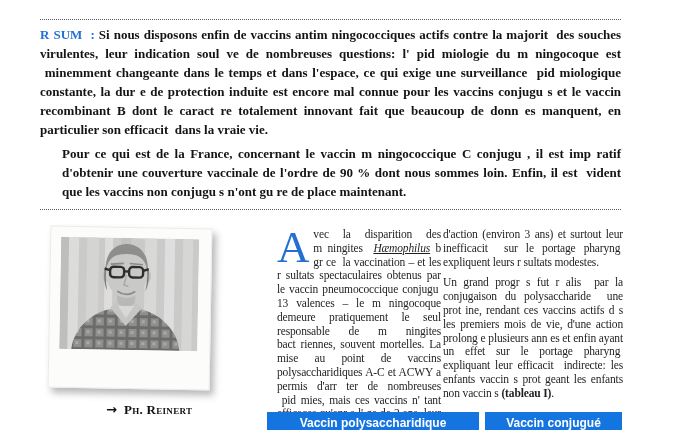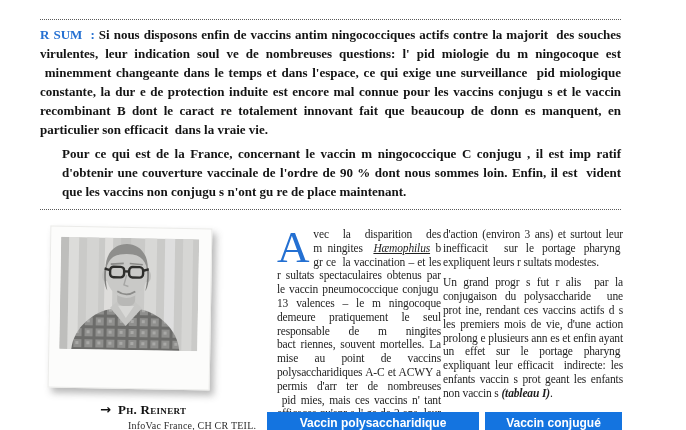"(tableau I)" .ref { font-style: italic -> none }
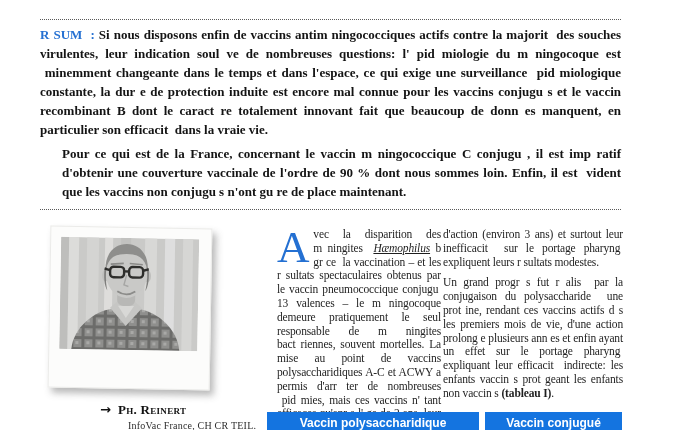"→ Ph. Reinert" .author { left: 100px -> 106px }
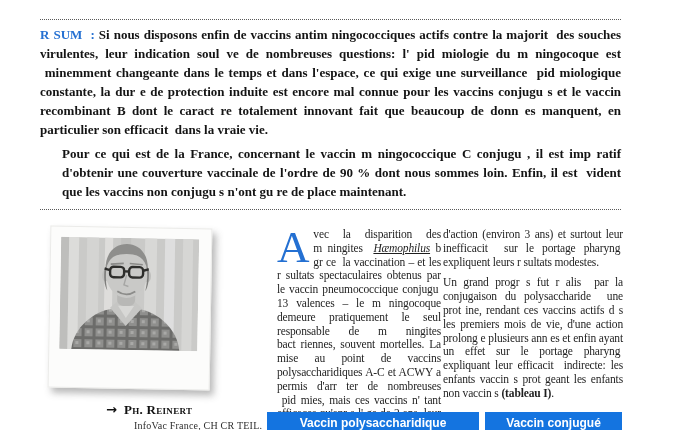"InfoVac France, CH CR TEIL." div.author-affil { html: <div>InfoVac France, CH CR&nbsp;TEIL.</div> -> none }
